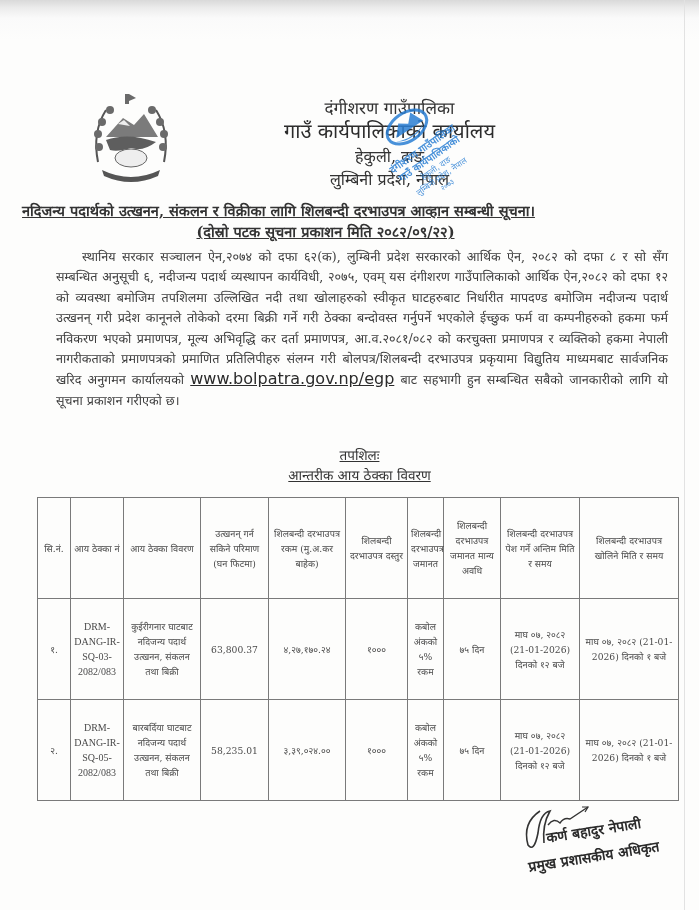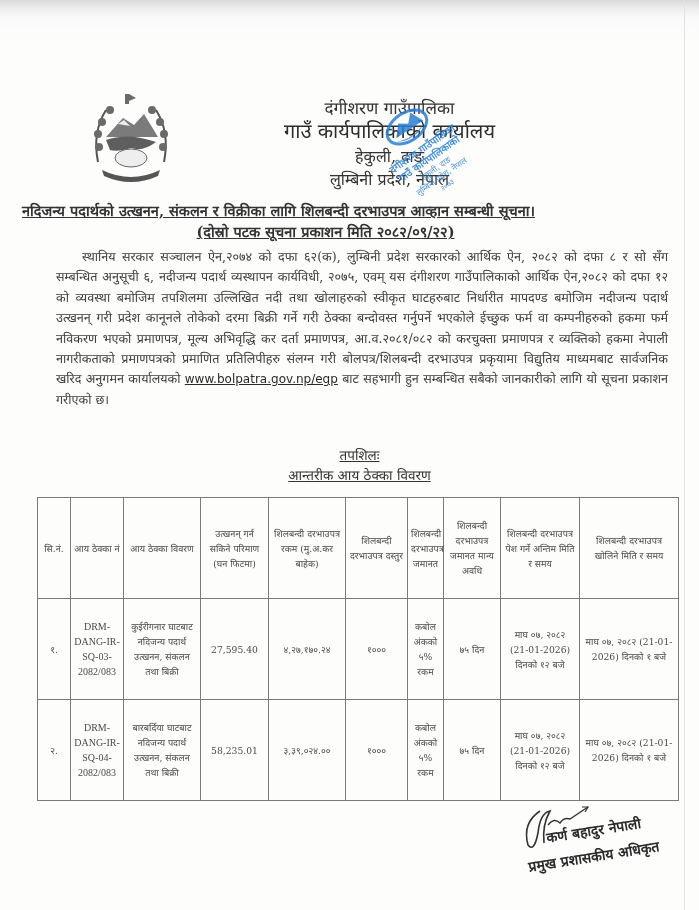"www.bolpatra.gov.np/egp" .para a { font-size: 12px -> 16px }
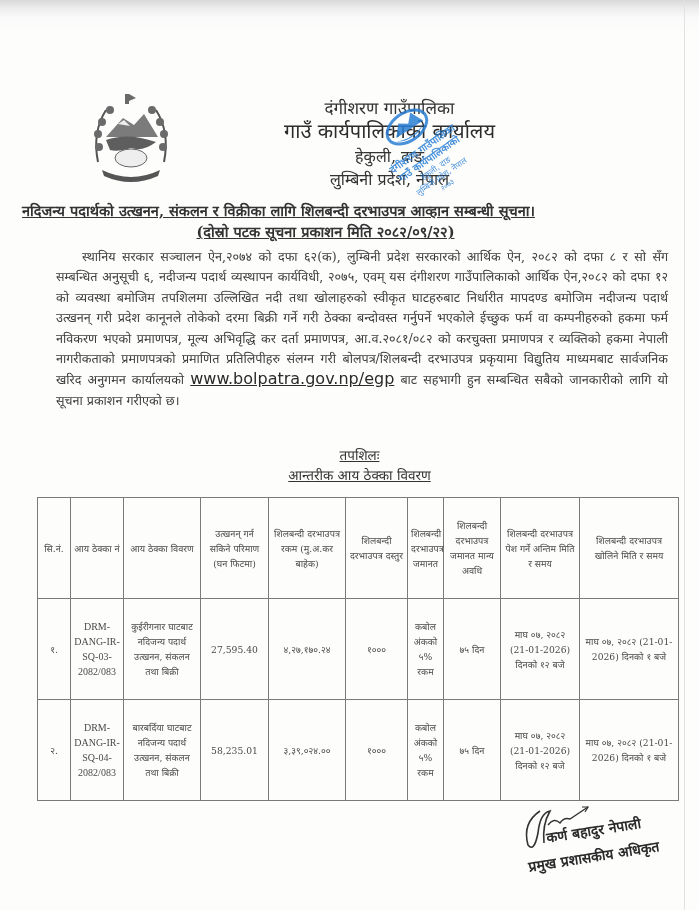"27,595.40" td { text: 27,595.40 -> 63,800.37 }
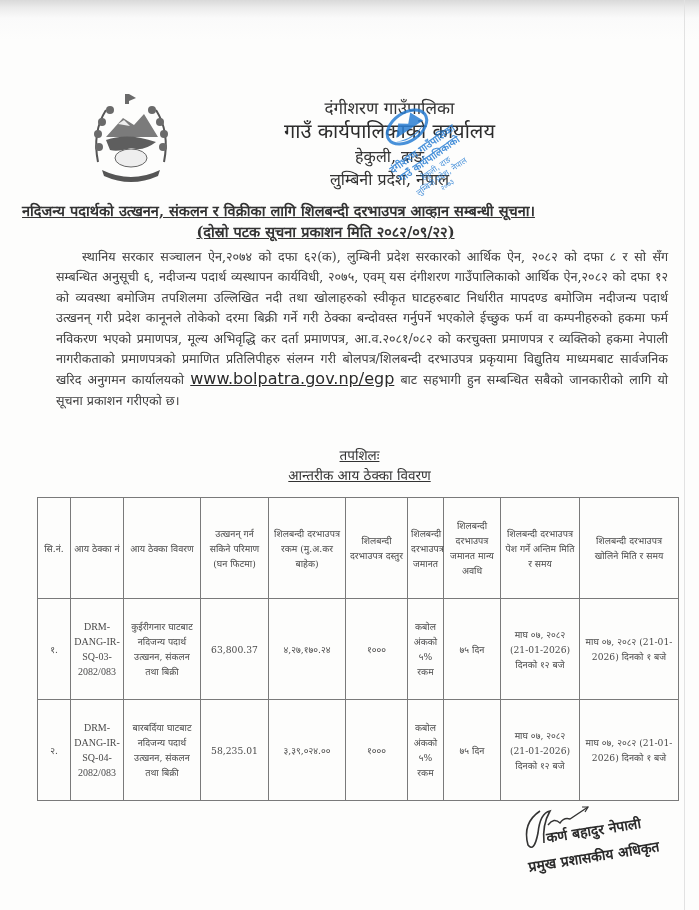"DRM-DANG-IR-SQ-04-2082/083" td.code { text: DRM-DANG-IR-SQ-04-2082/083 -> DRM-DANG-IR-SQ-05-2082/083 }
